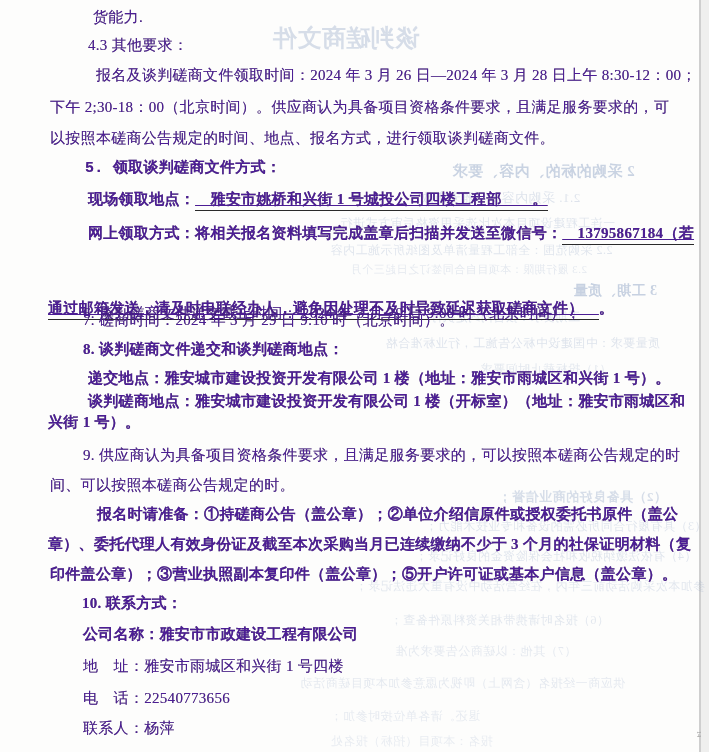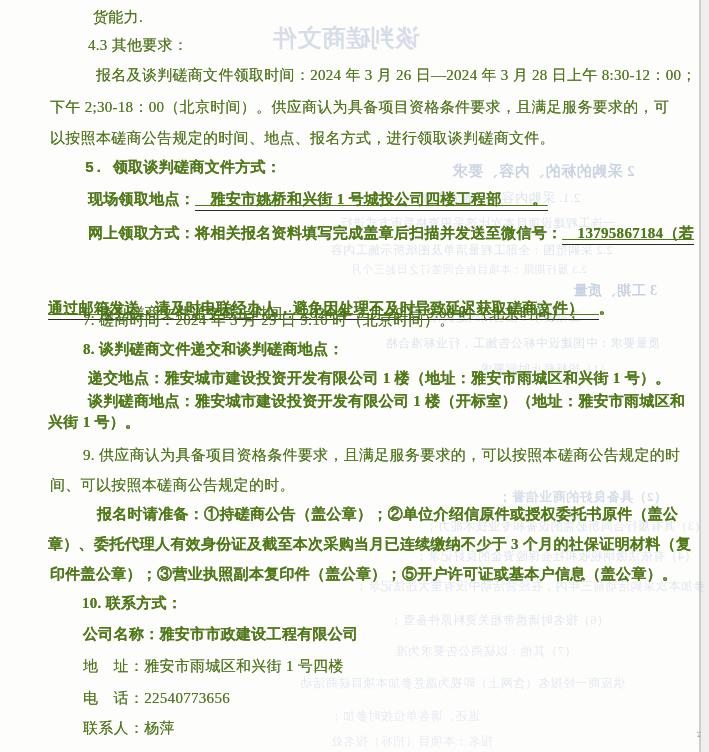"货能力." .line { color: #4d7c0f -> #4c1d95 }
